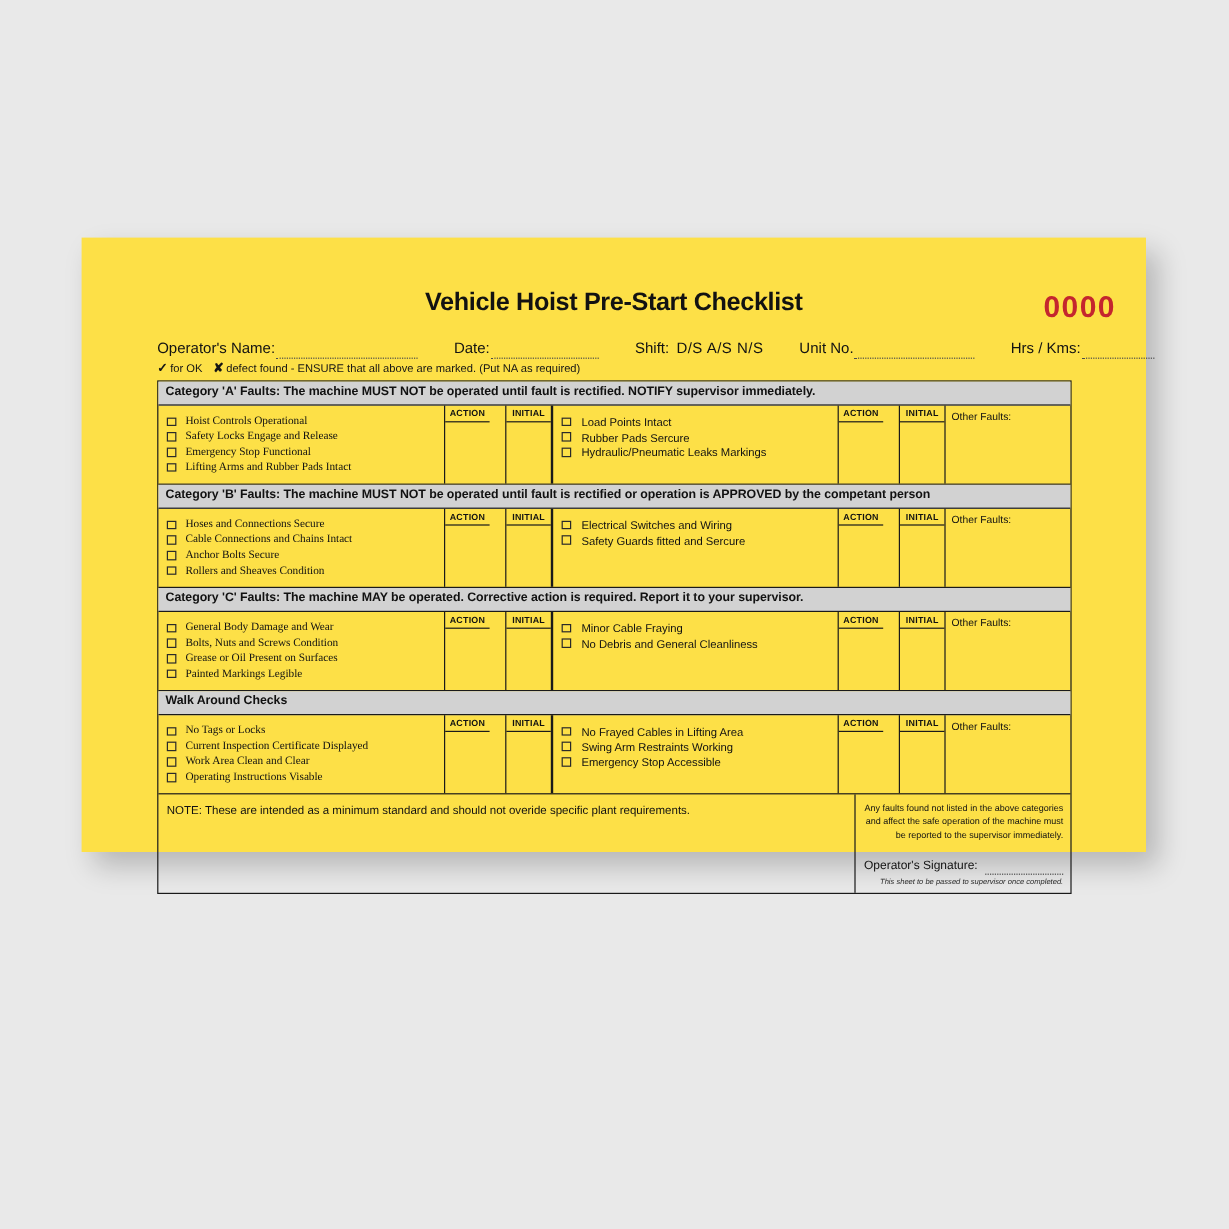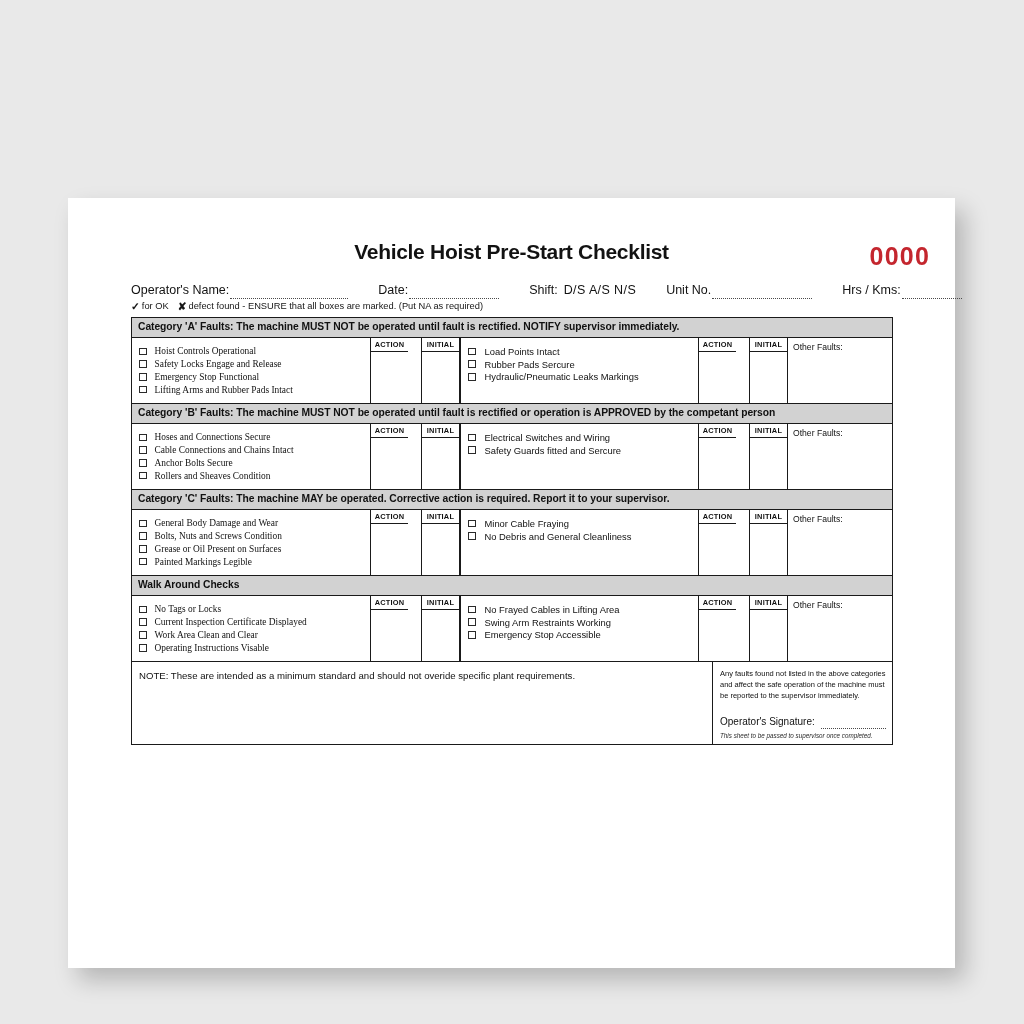"Vehicle Hoist Pre-Start Checklist" #sheet { background: #ffffff -> #fde047; height: 770px -> 512px }
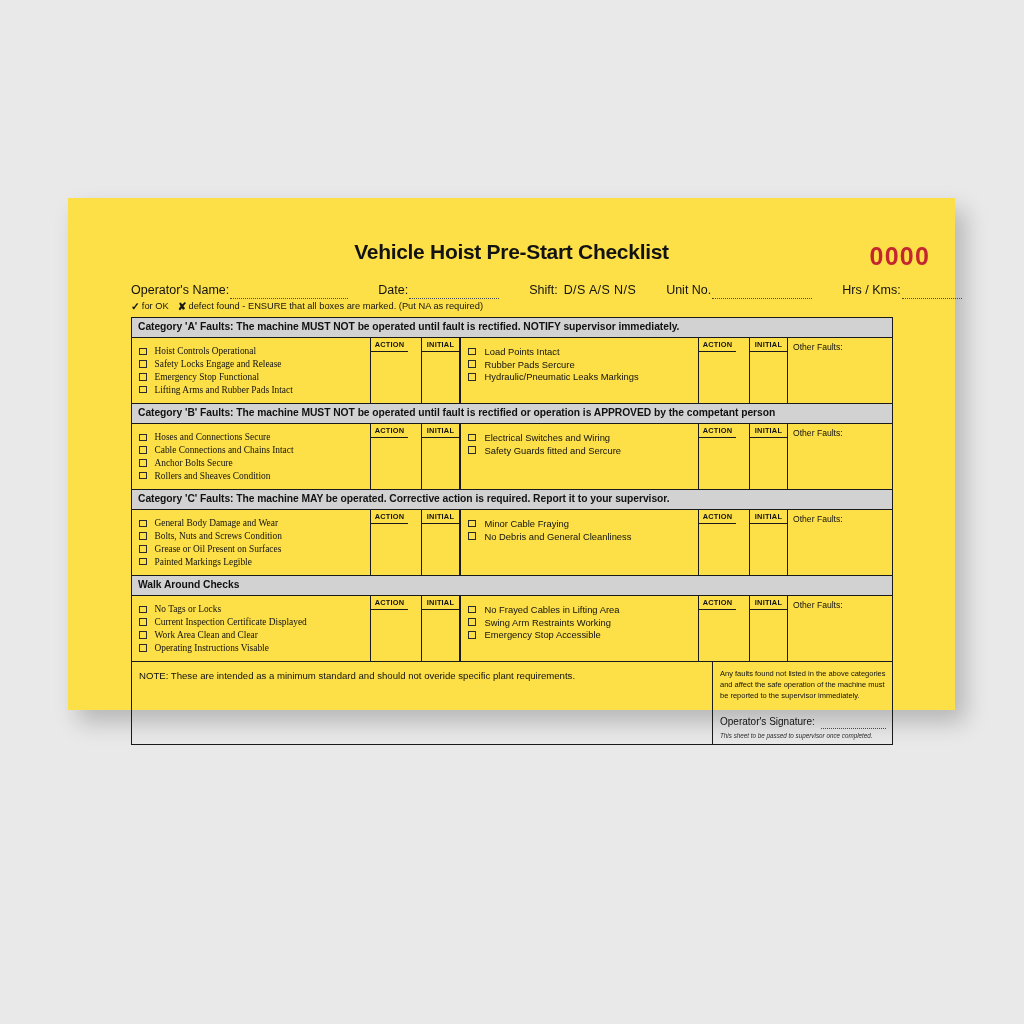"defect found - ENSURE that" span { text: boxes -> above }
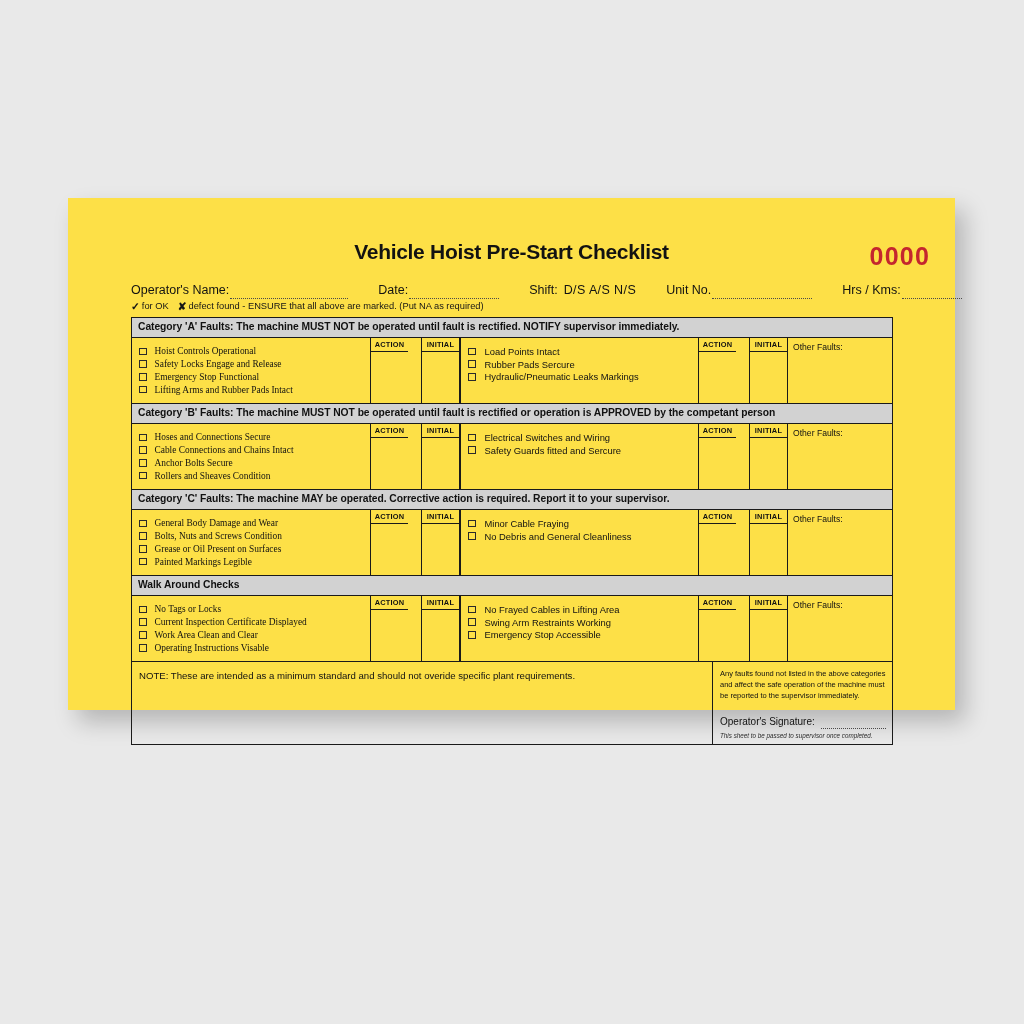"Any faults found not listed" .note-right { text-align: none -> right }
